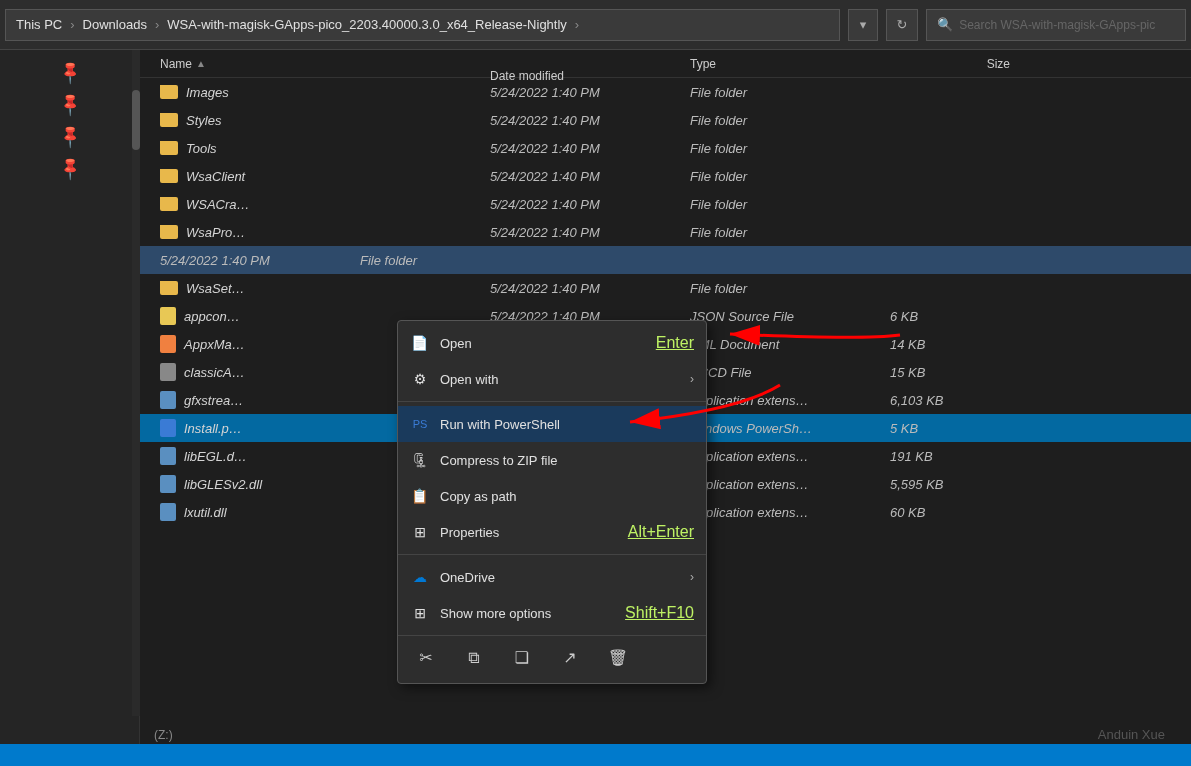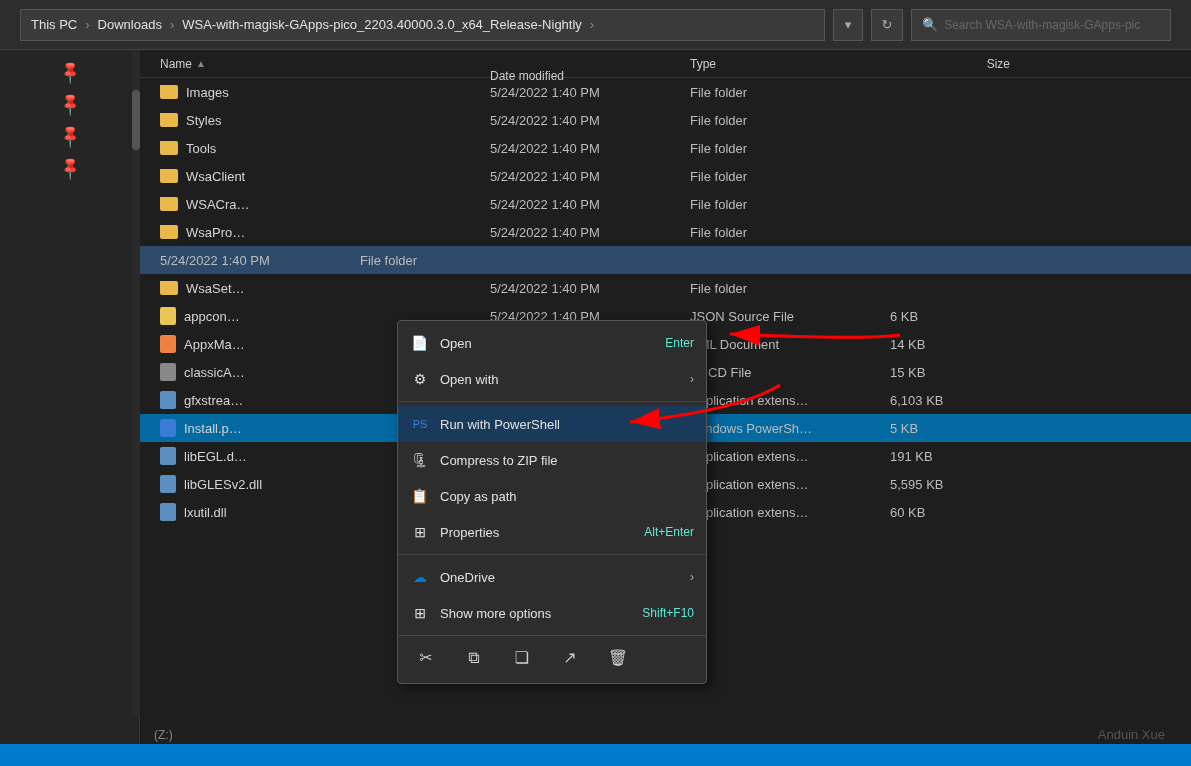"This PC" .address-bar { padding: 0 20px -> 0 5px }
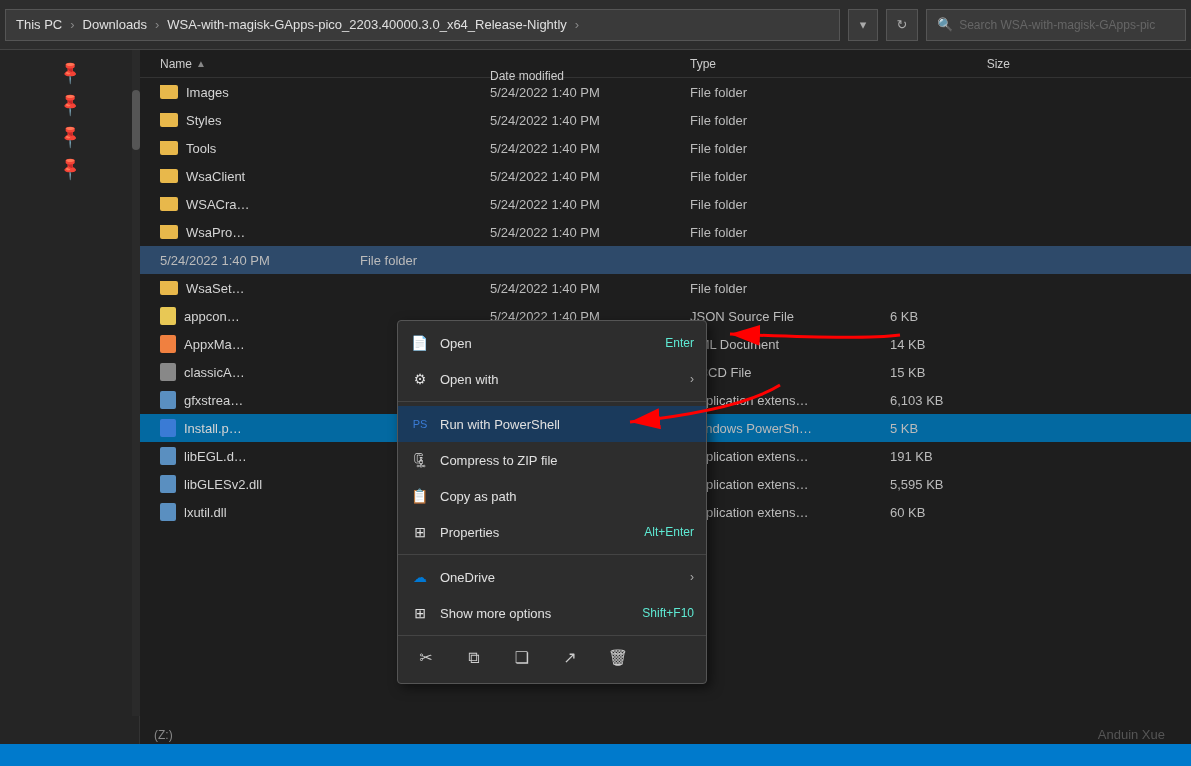"Images" .file-list { font-style: none -> italic }
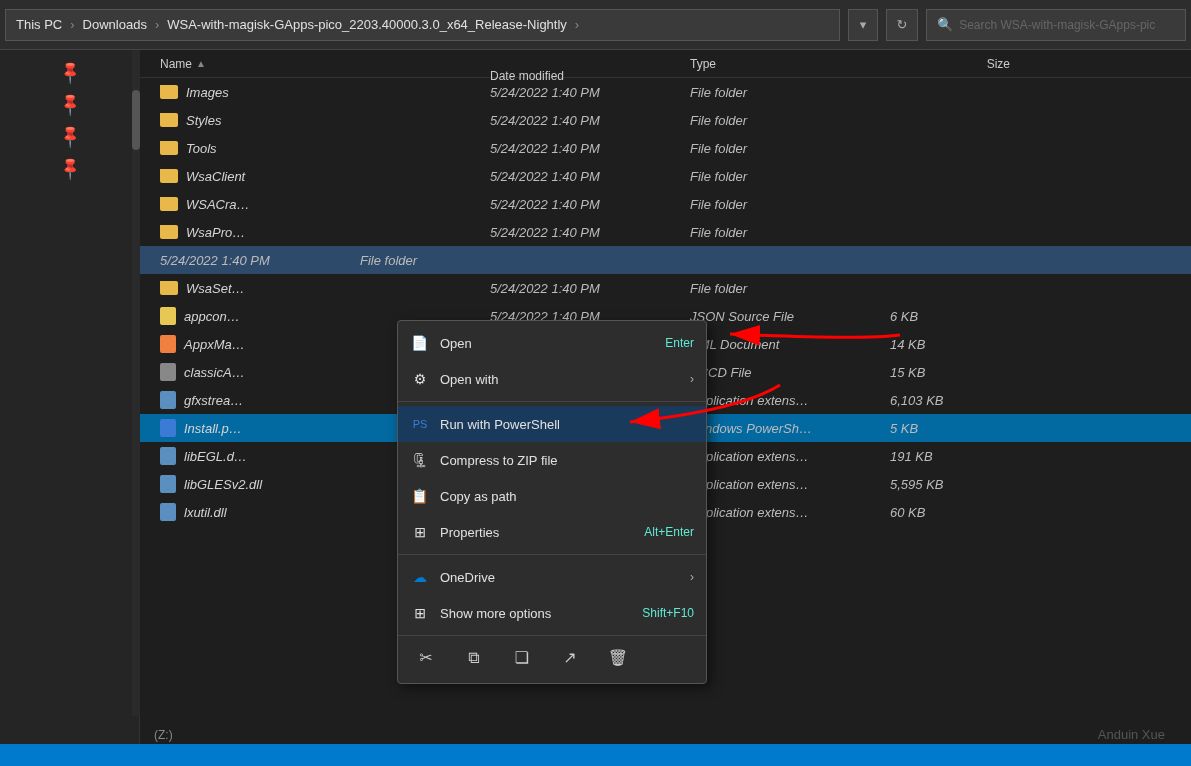"Enter" .ctx-item .ctx-shortcut { color: #5eead4 -> #bef264; font-size: 12px -> 16px; text-decoration: none -> underline }
